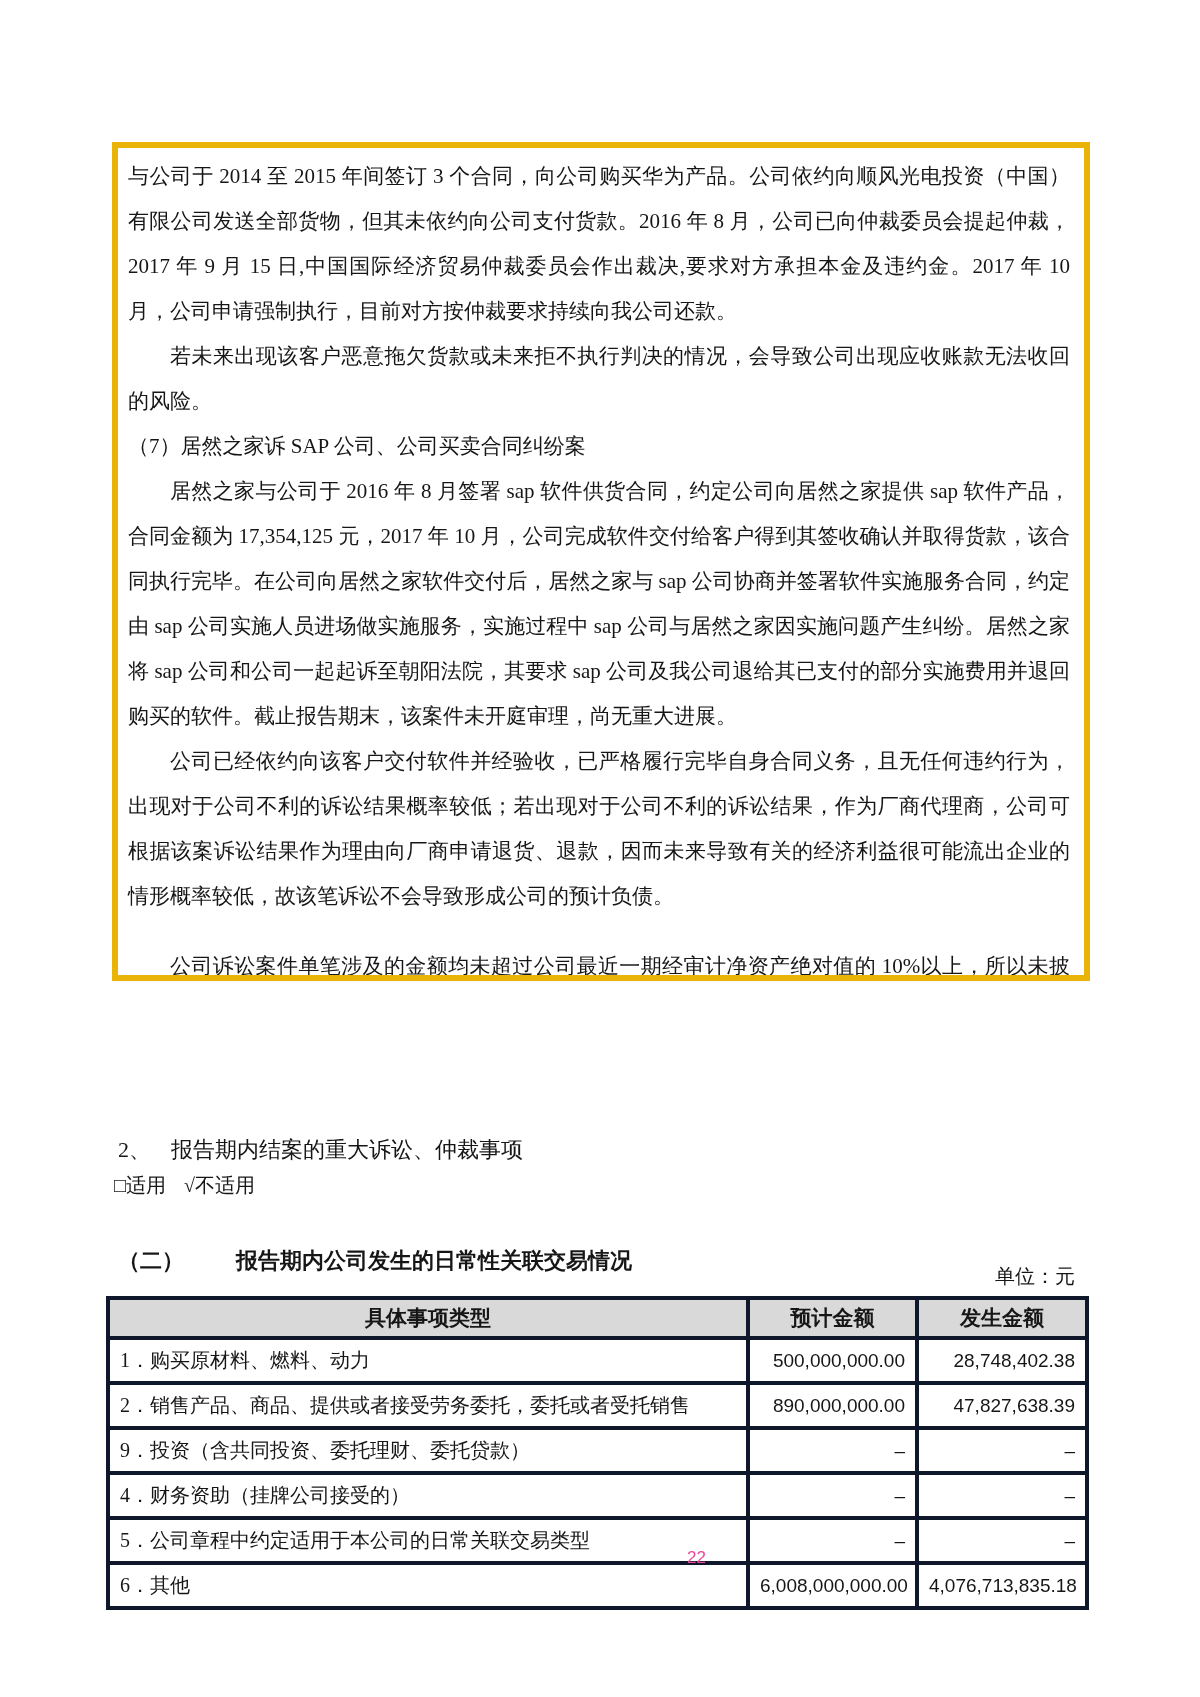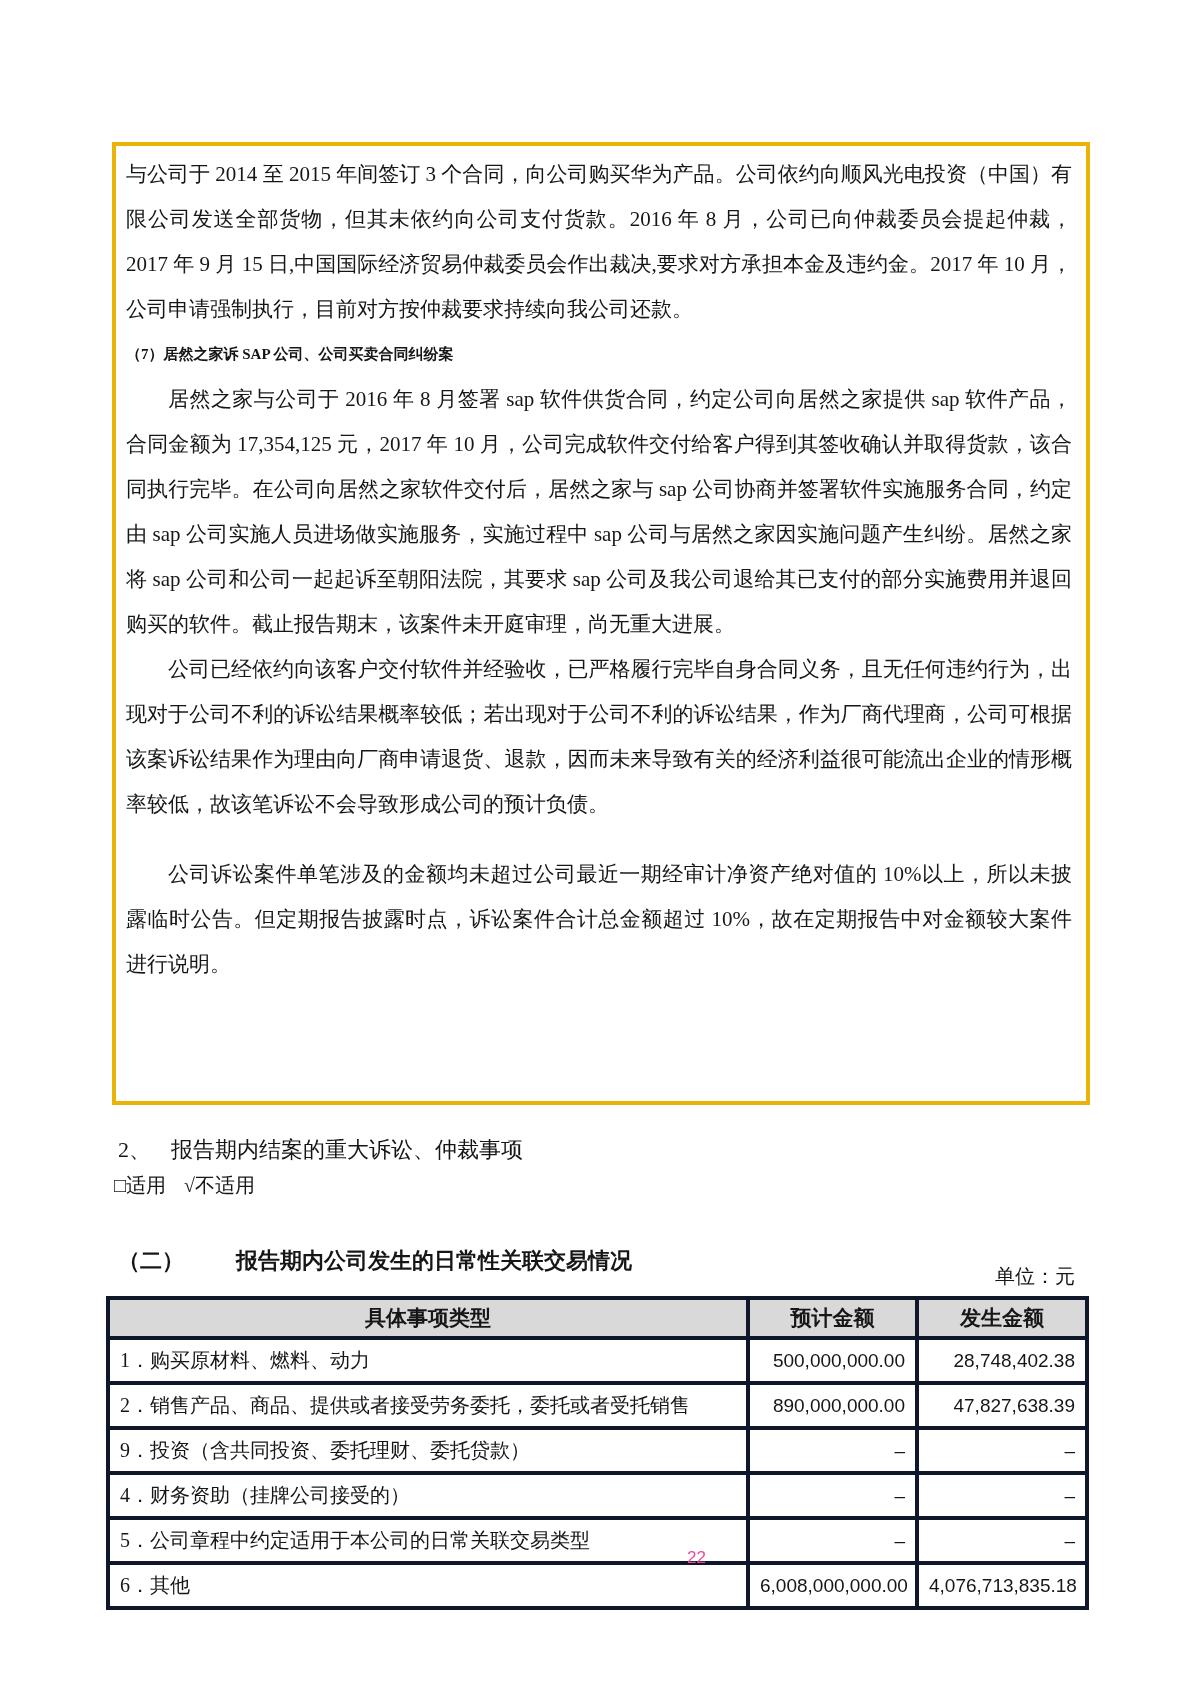"与公司于 2014 至 2015 年间签订" .lawsuit-box { border: 4px solid #eab308 -> 6px solid #eab308; height: 963px -> 839px }
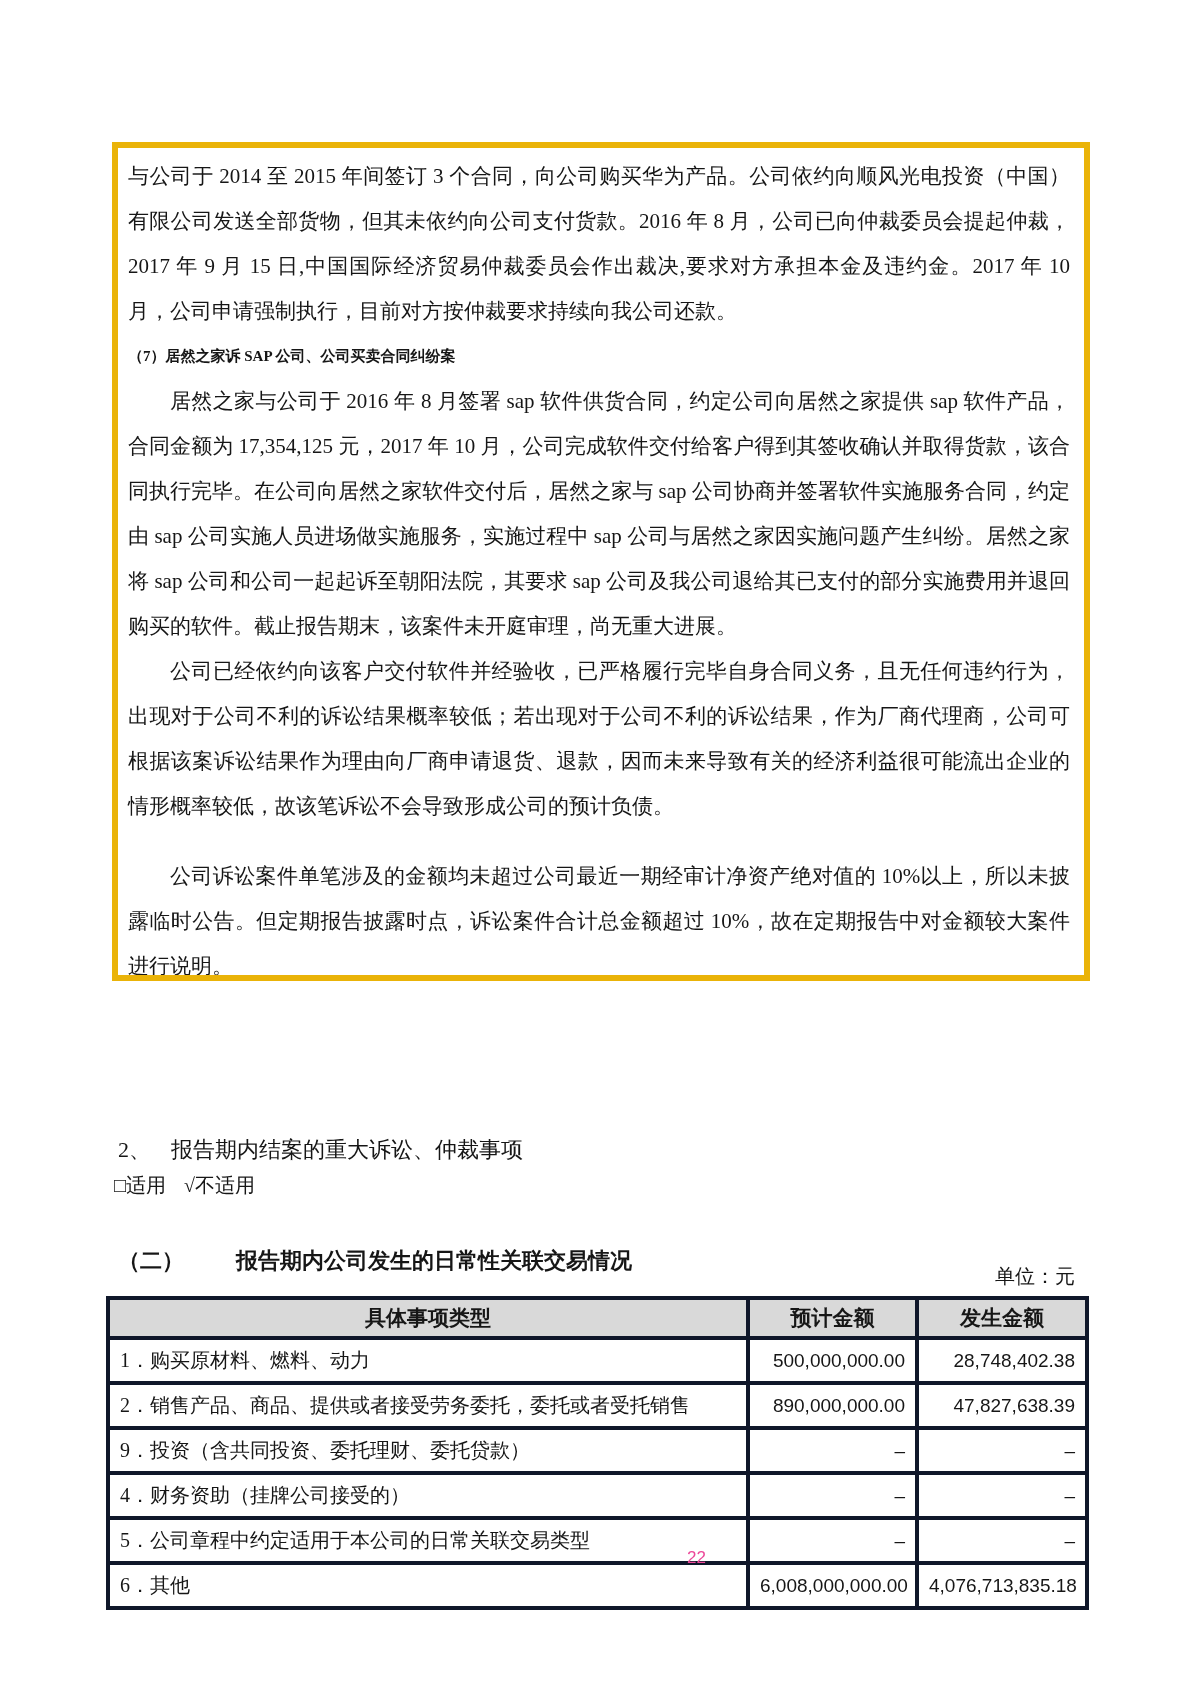"若未来出现该客户恶意拖欠货款或未来拒不执行判决的情况，会导致公司出现应收账款无法" p.body-text { html: none -> <p>若未来出现该客户恶意拖欠货款或未来拒不执行判决的情况，会导致公司出现应收账款无法收回的风险。</p> }
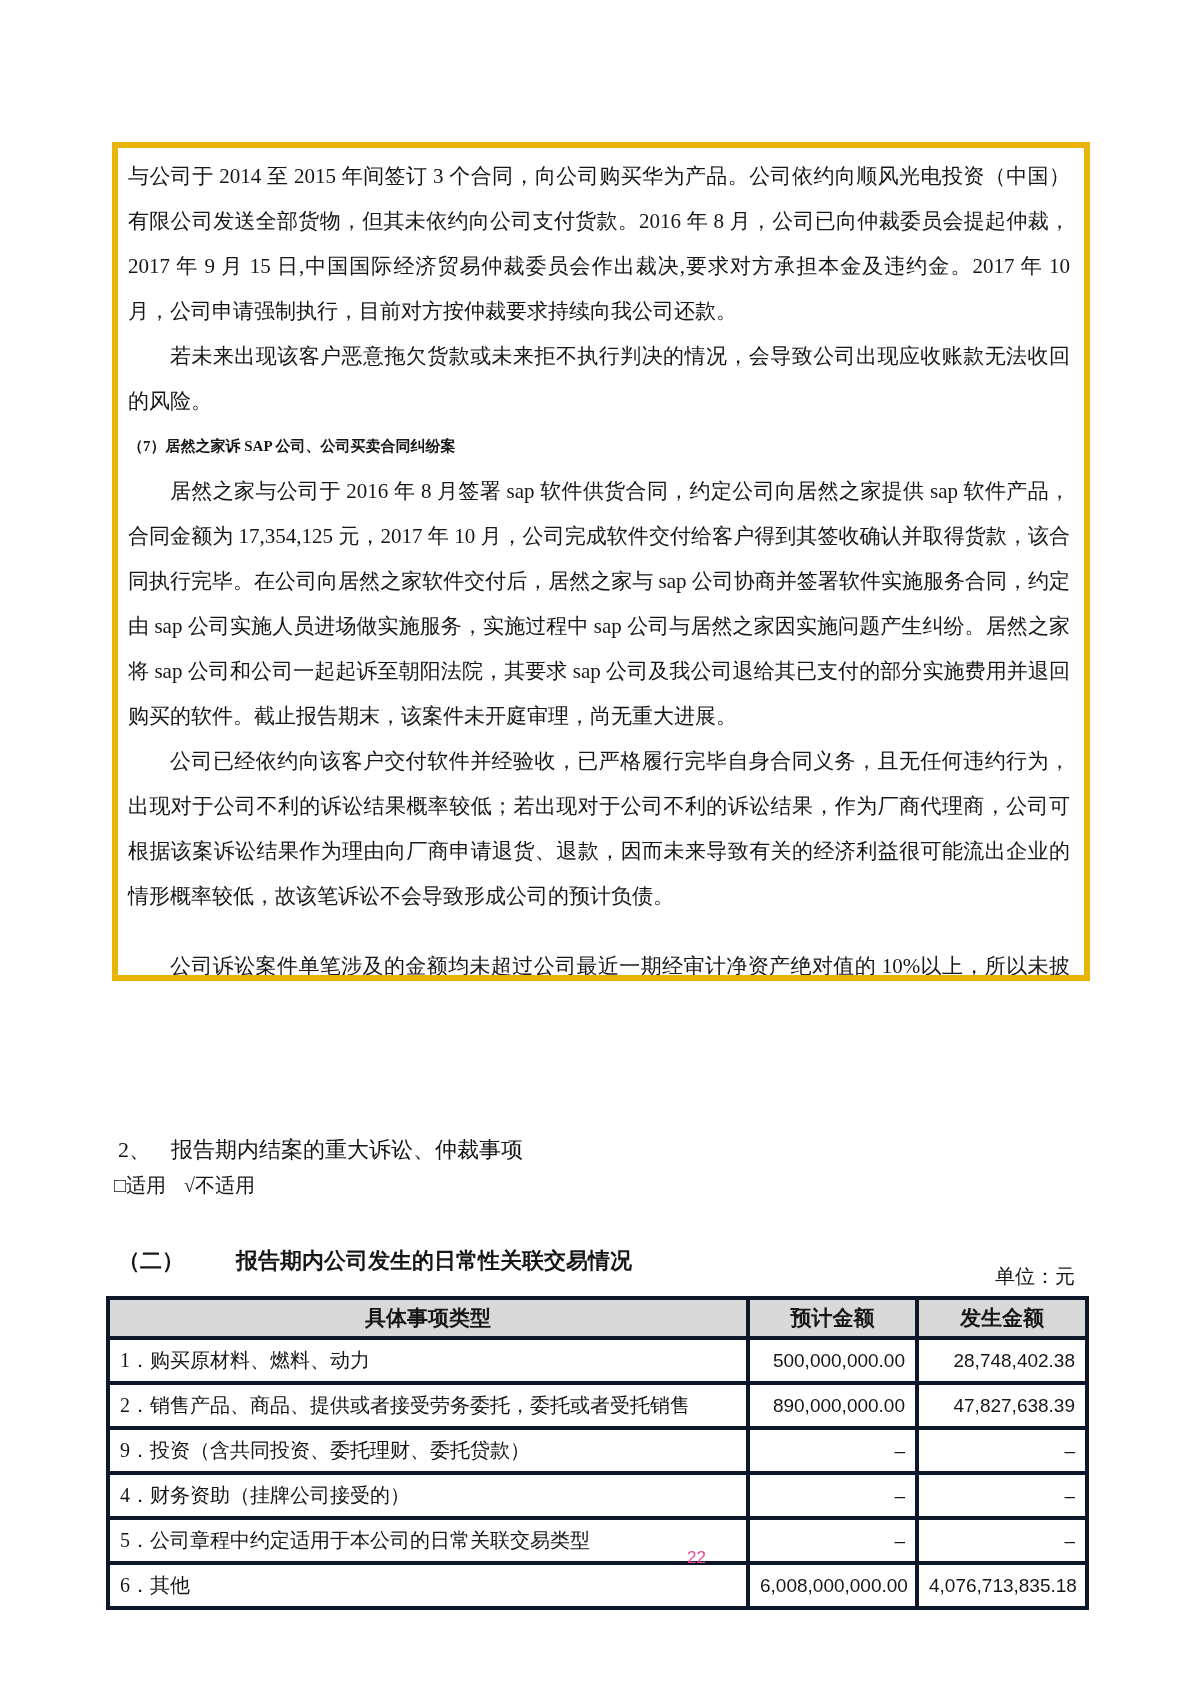"（7）居然之家诉 SAP 公司、公司买卖合同纠纷案" .case-heading { font-size: 15px -> 21px; font-weight: bold -> normal }
